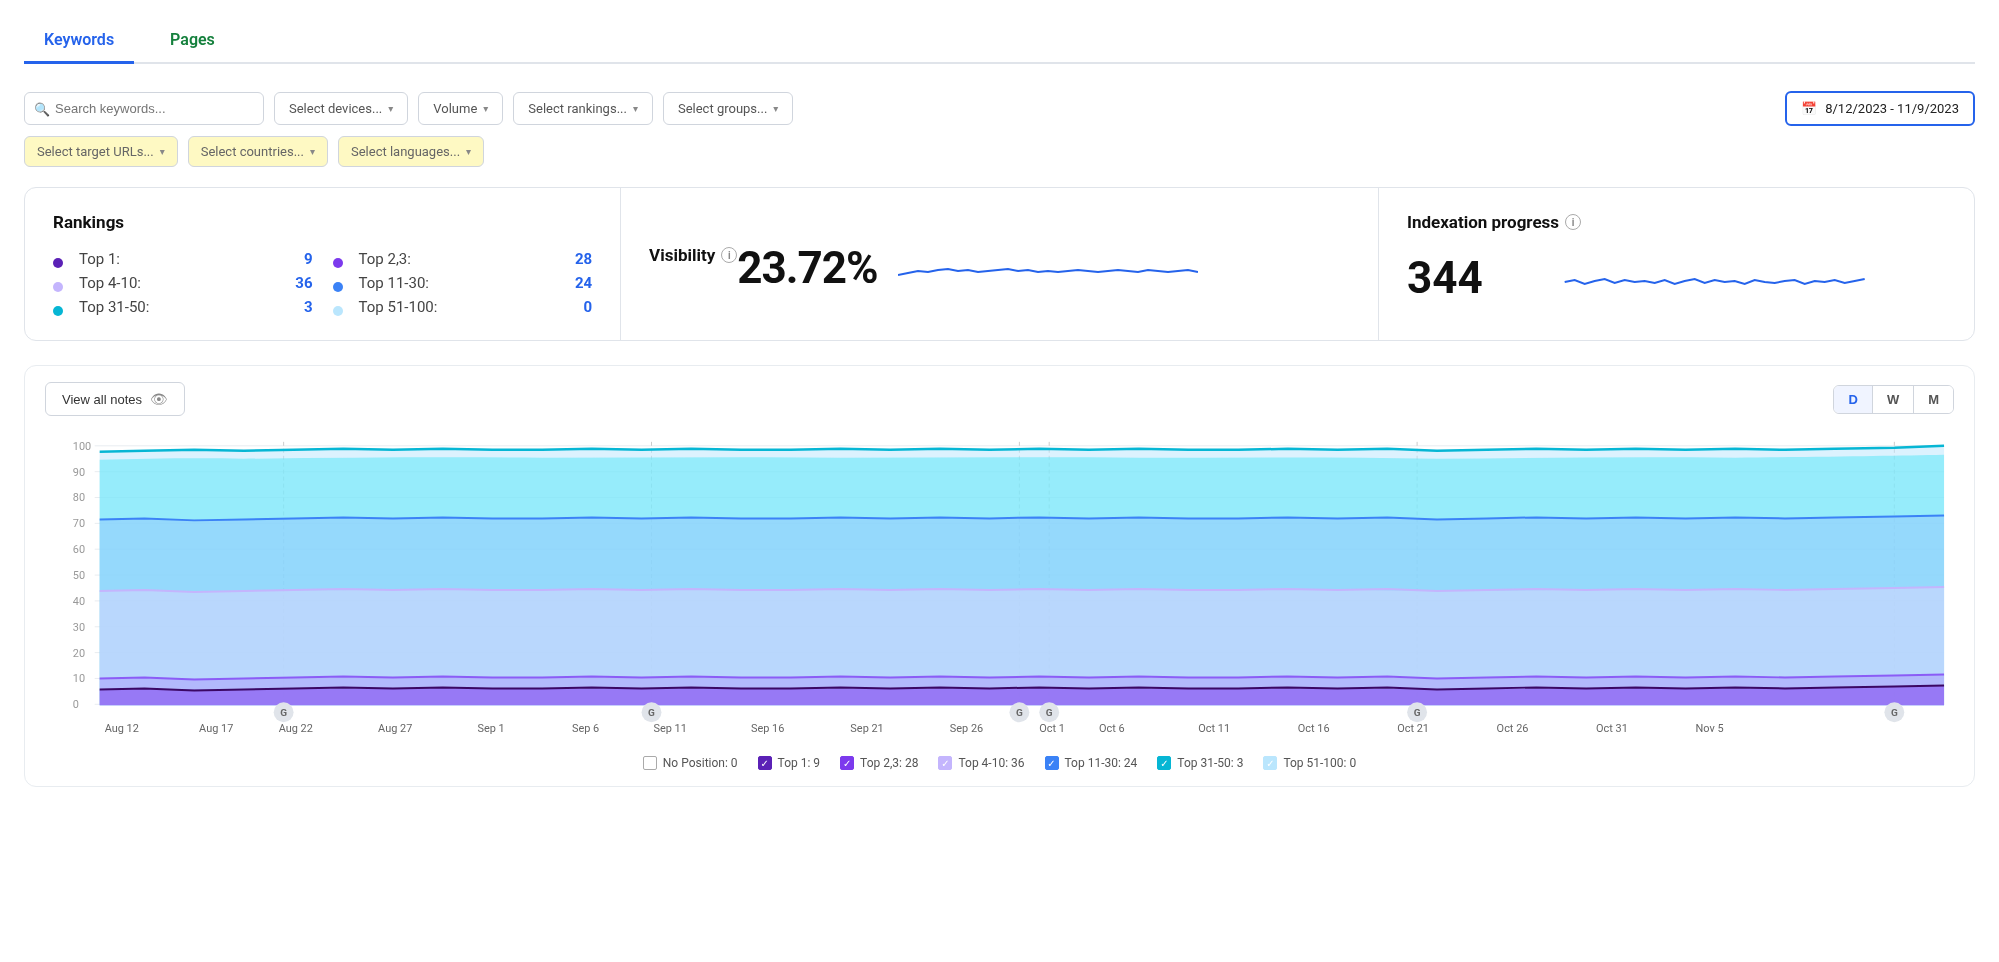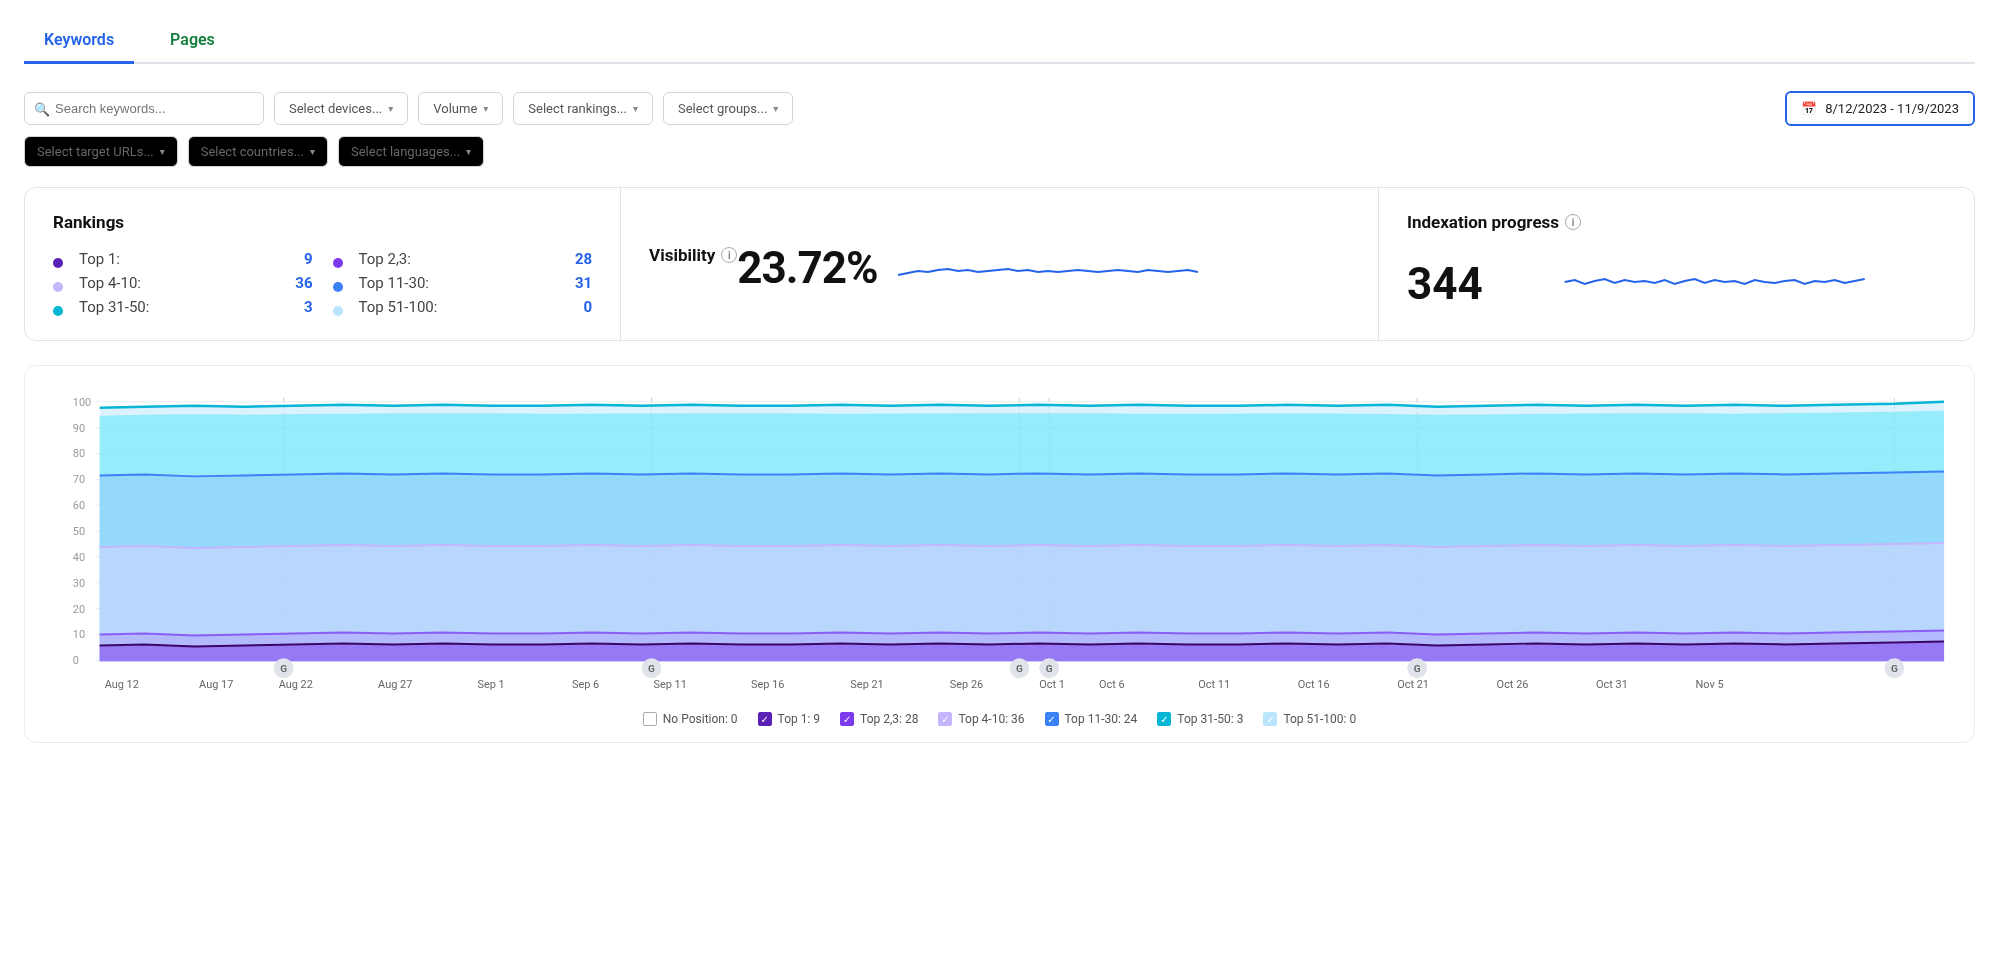"Select target URLs..." .filter-select-sm { background: #000000 -> #fef9c3 }
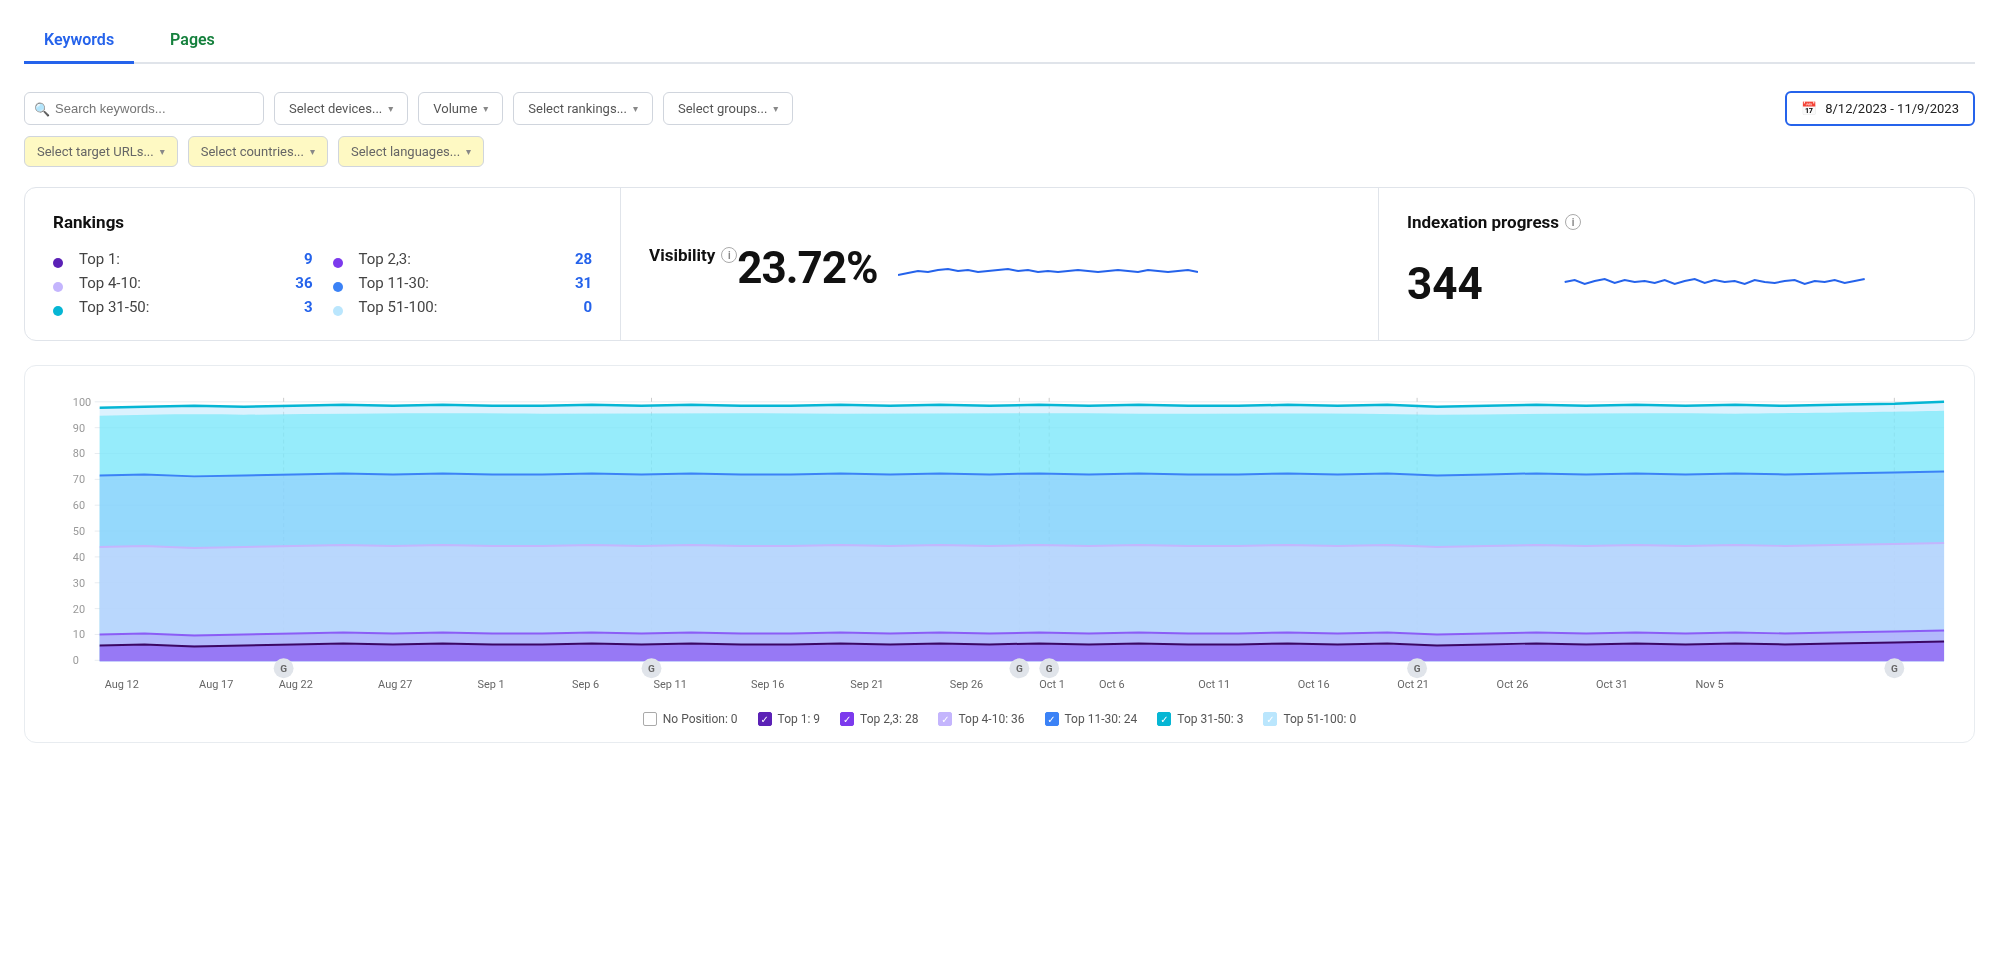"31" span.ranking-value { text: 31 -> 24 }
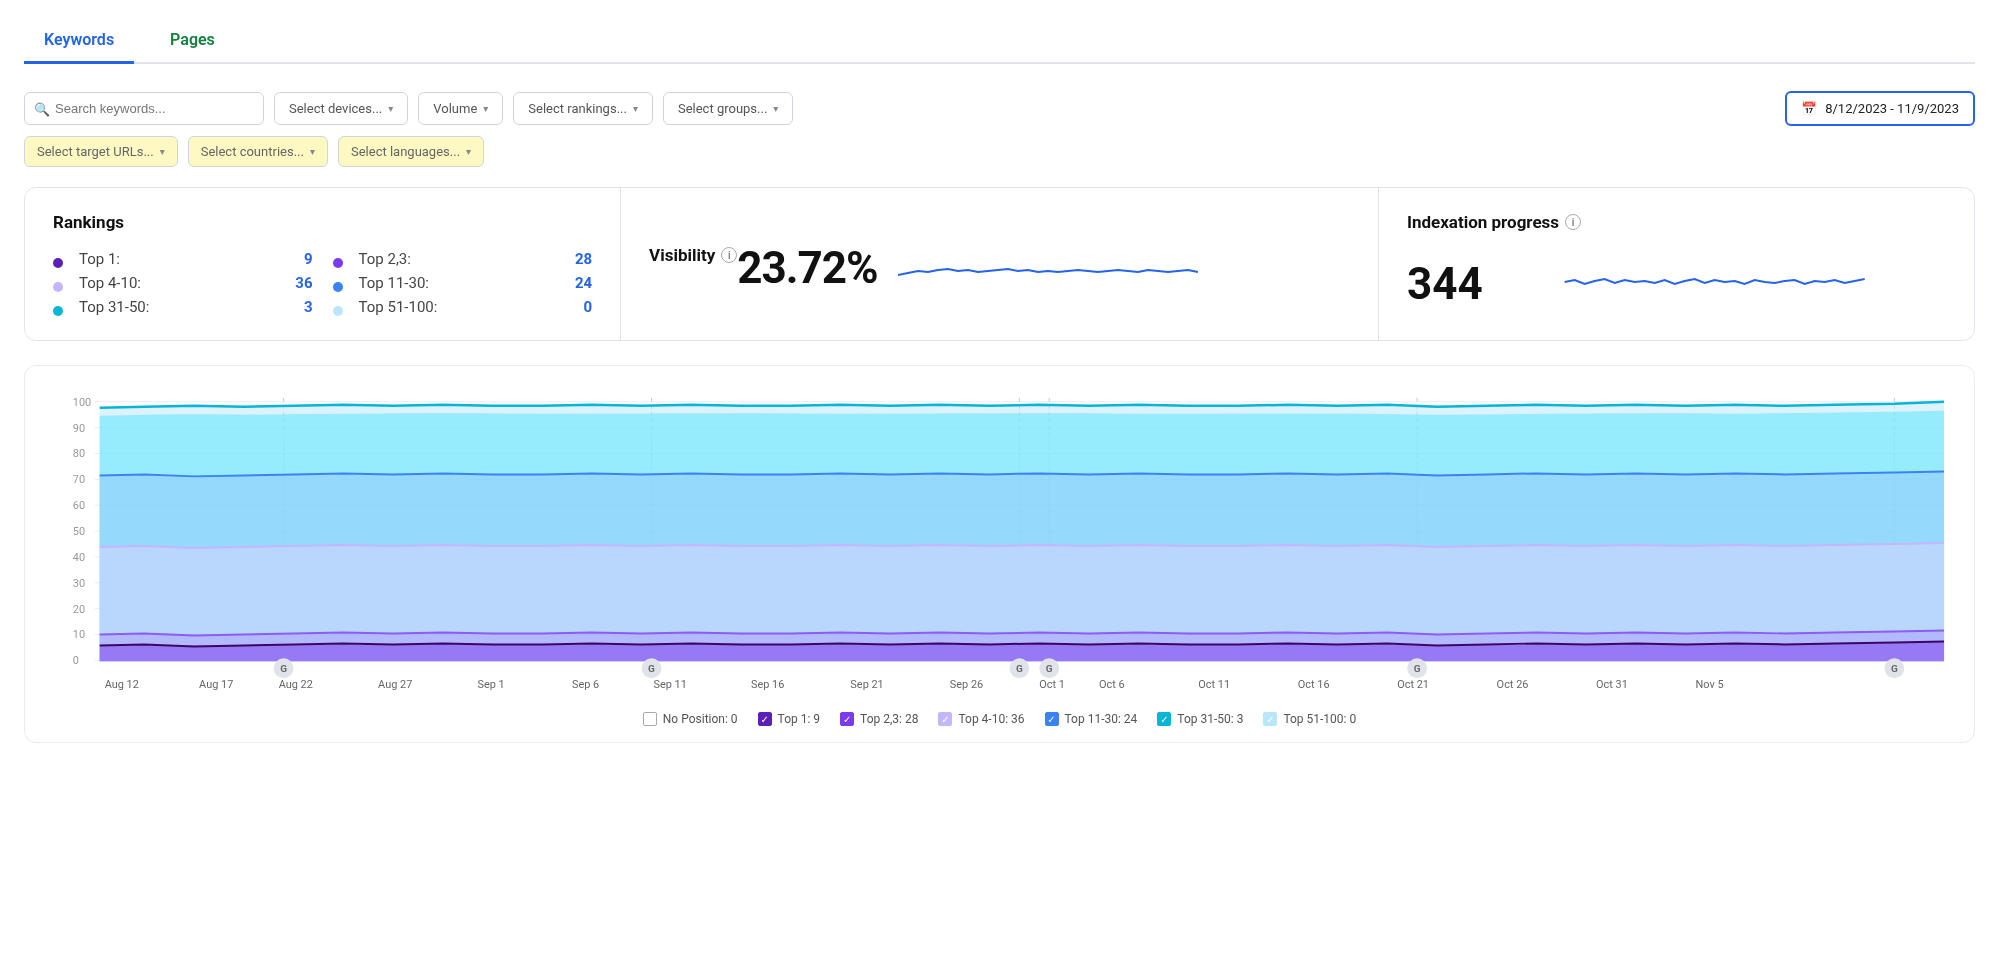"344" .indexation-main { align-items: center -> flex-start }
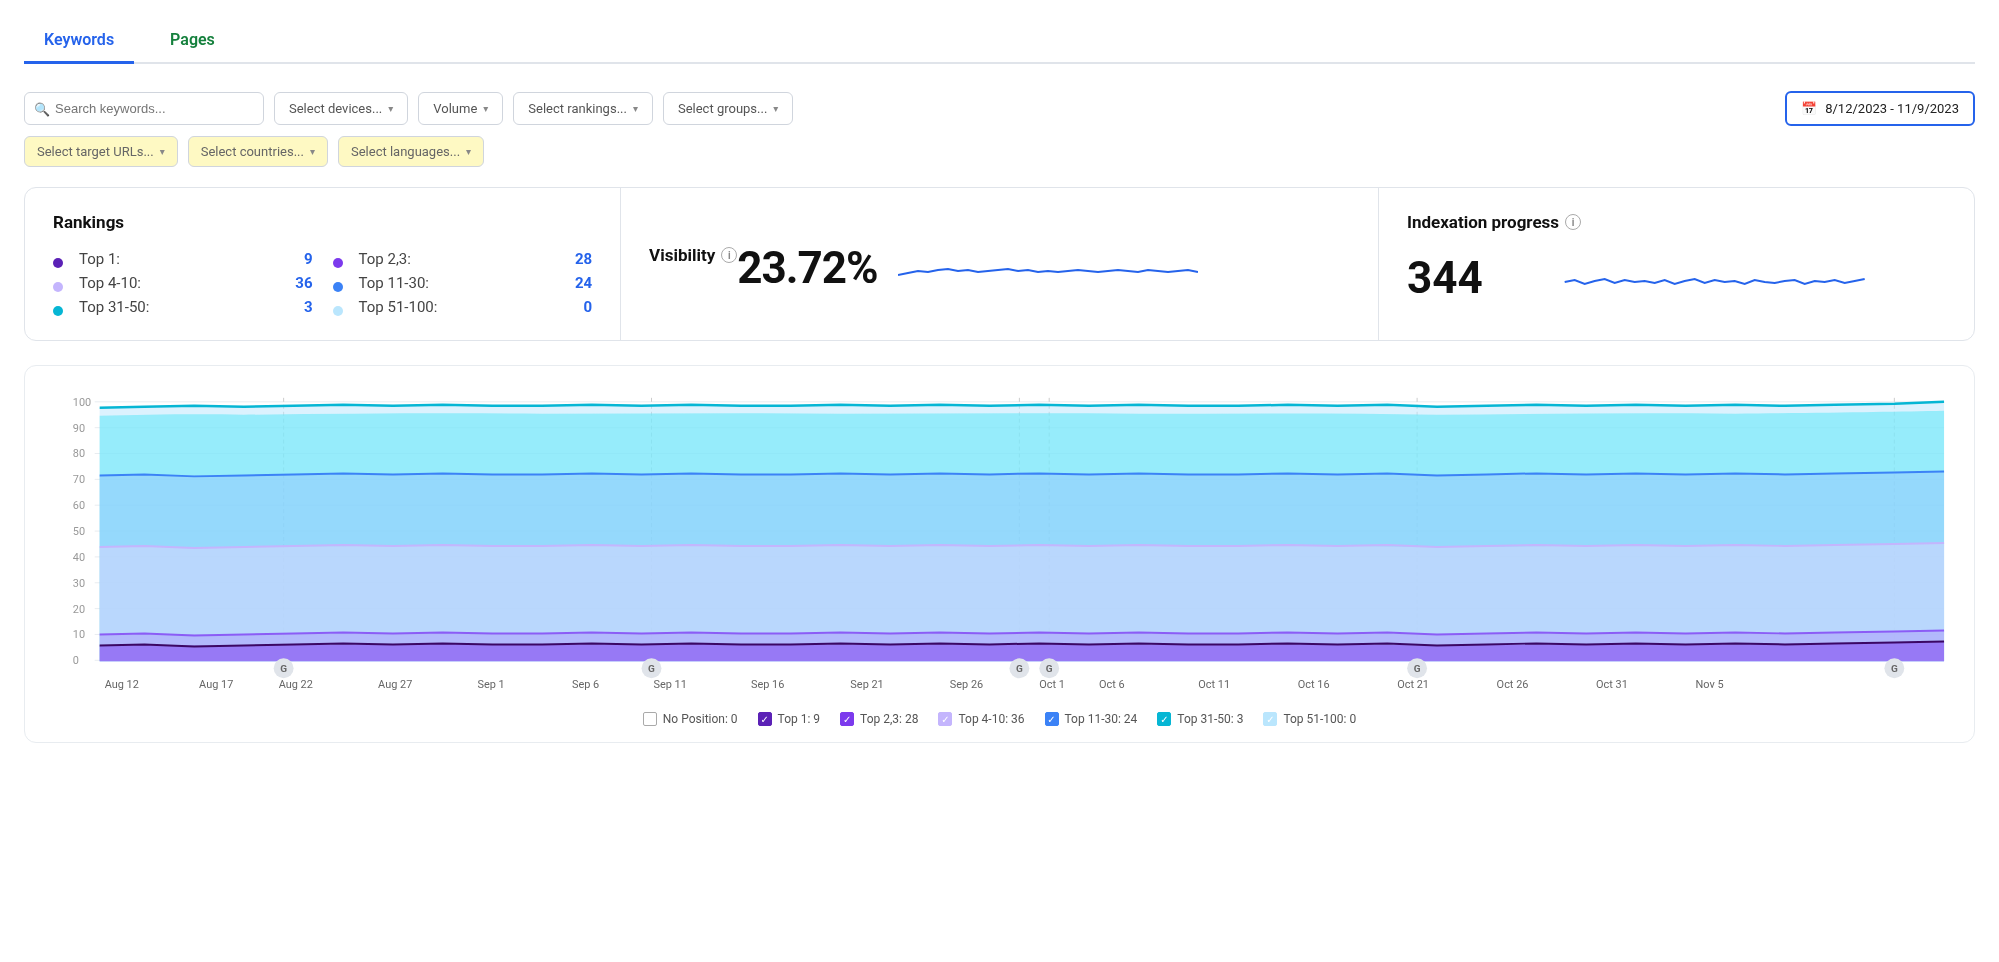"View all notes" div.chart-controls { html: none -> <div> <button> <span>View all notes</span> <span>👁</span> </button> <div> <button>D</button> <button>W</button> <button>M</button> </div> </div> }
